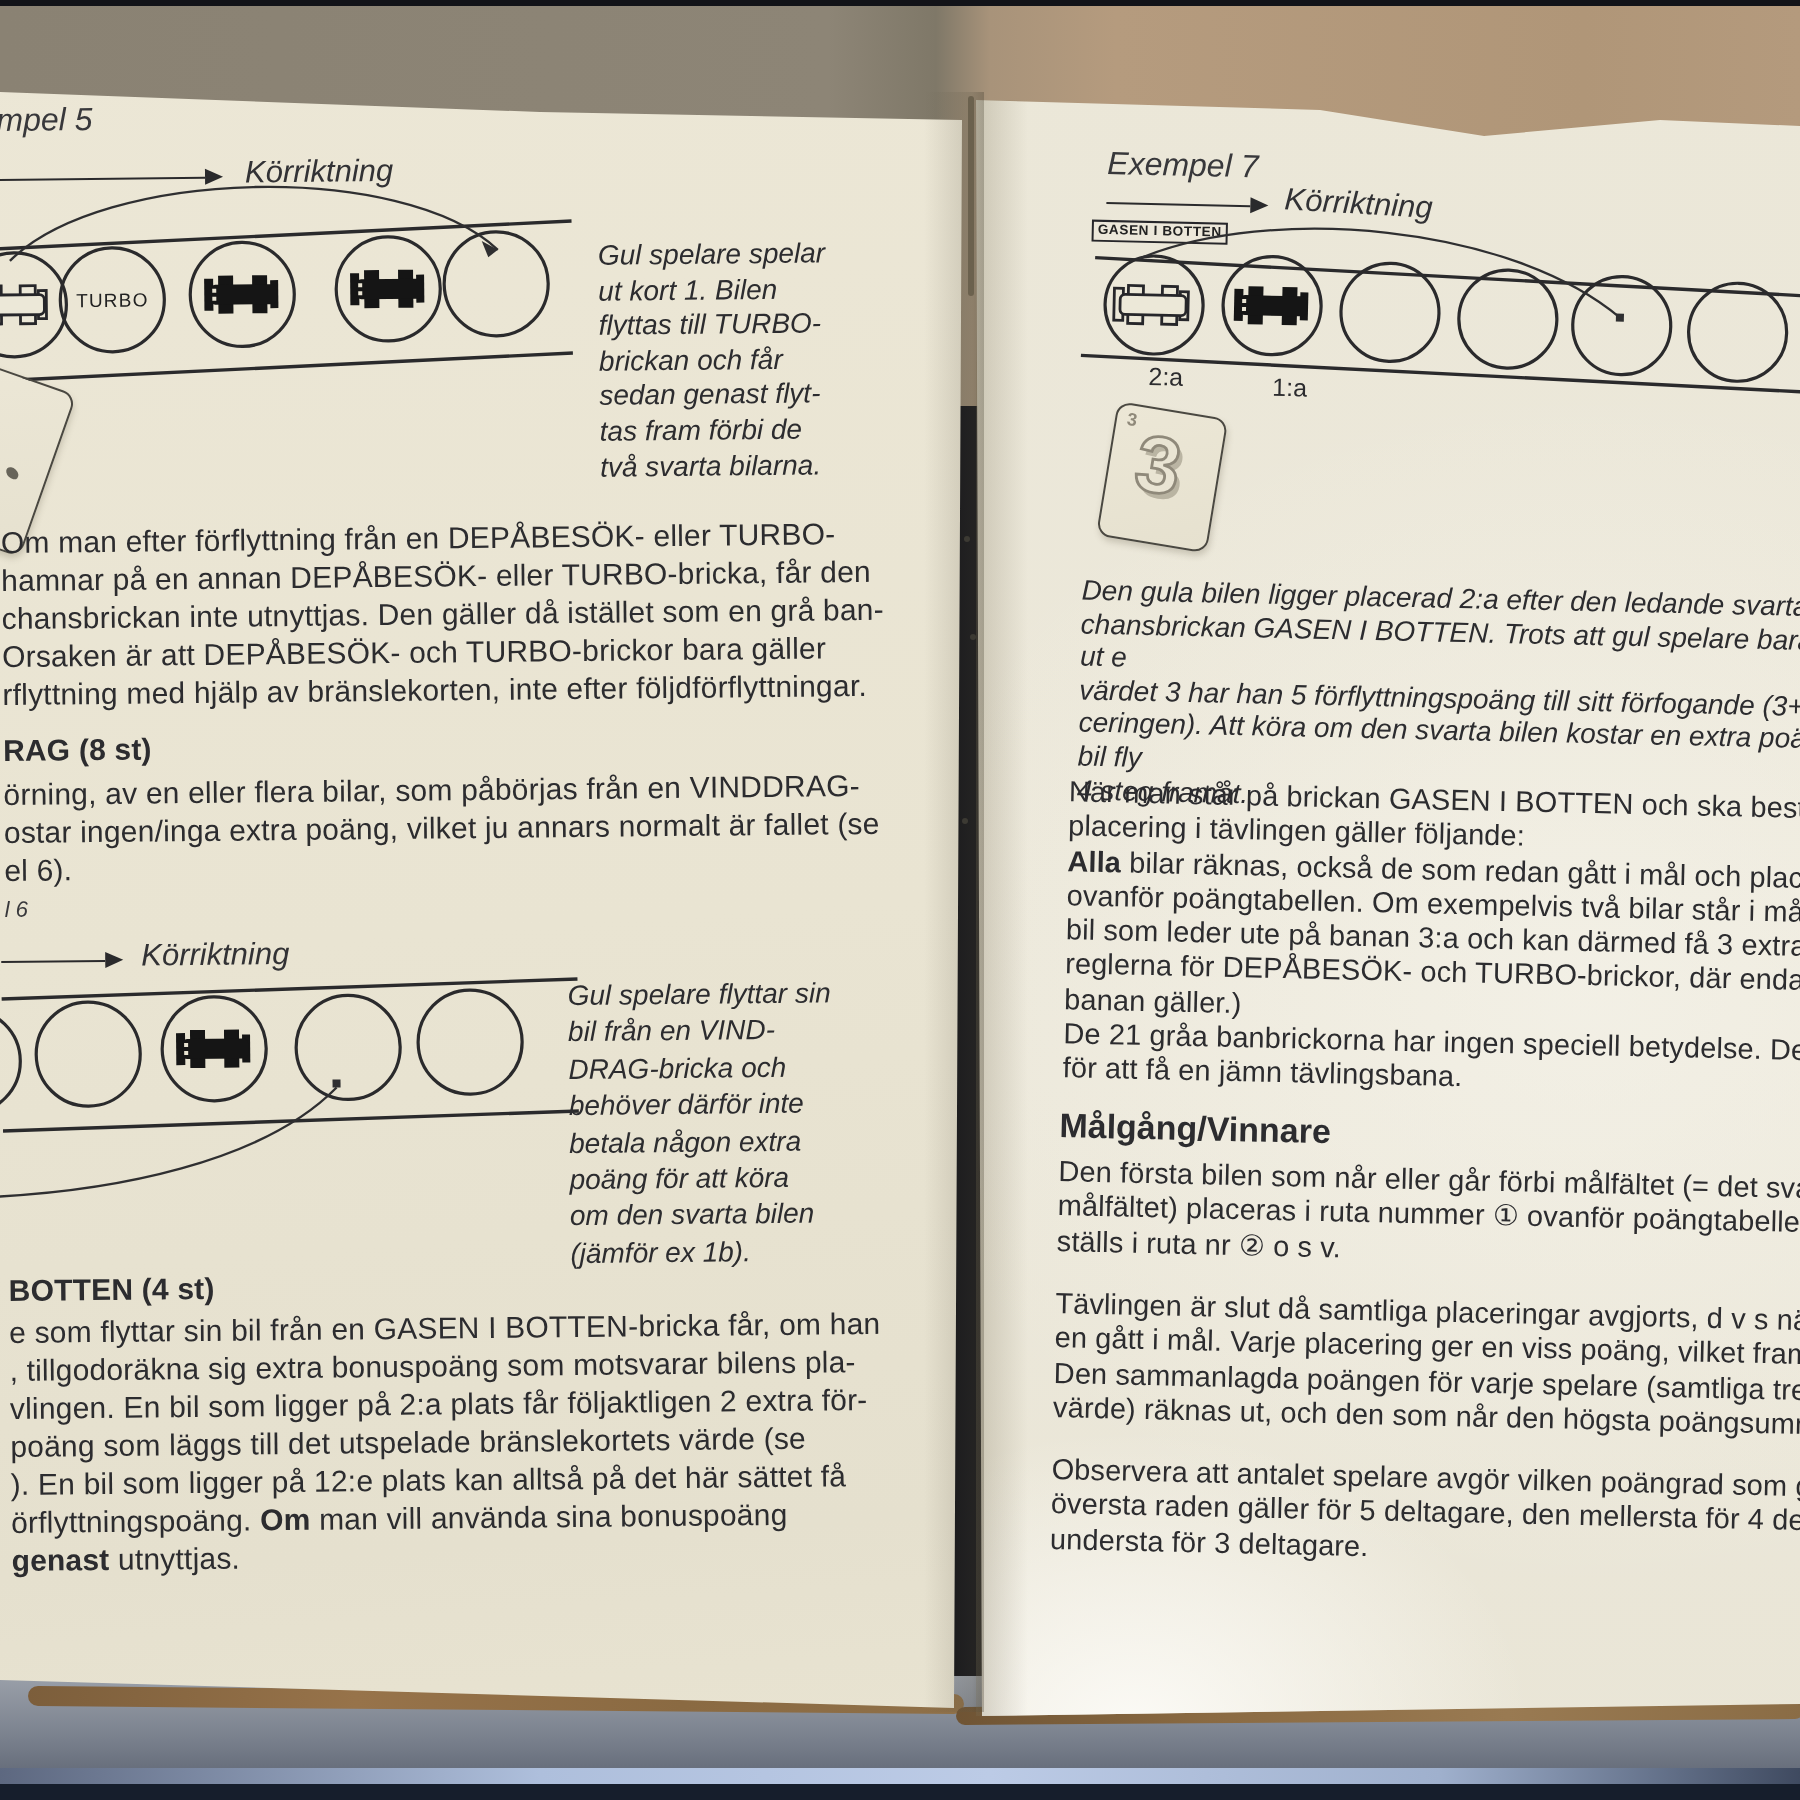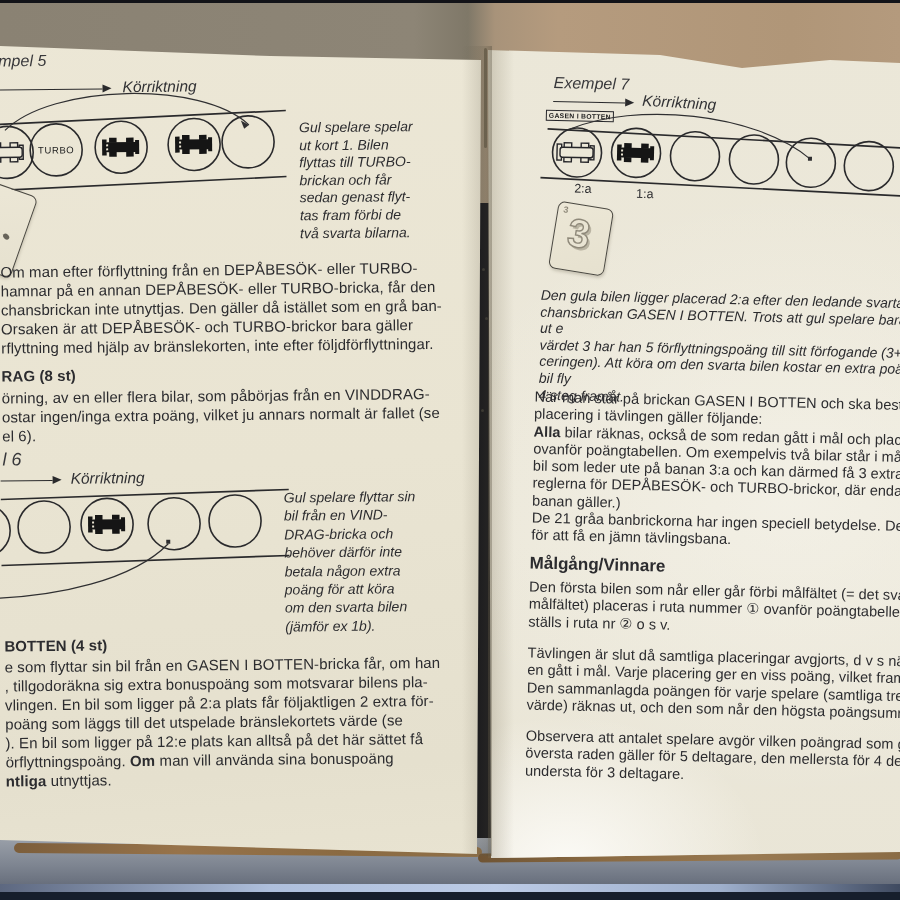"l 6" div.abs { font-size: 18px -> 11px }
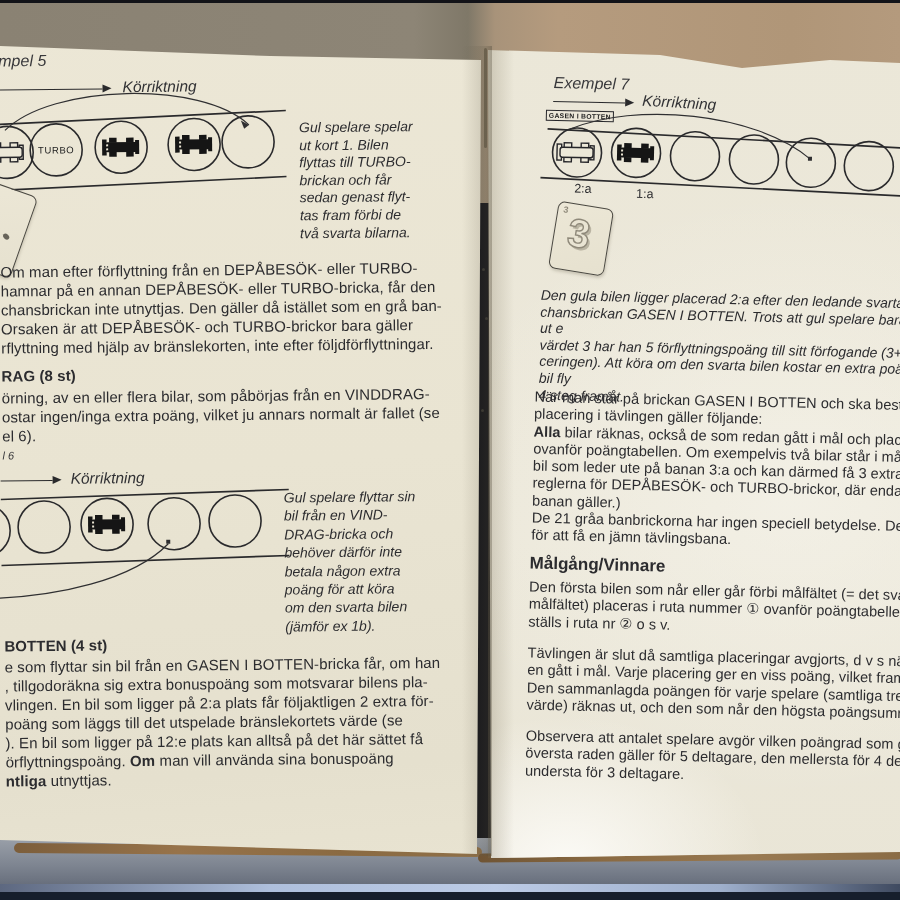"ntliga" b { text: ntliga -> genast }
